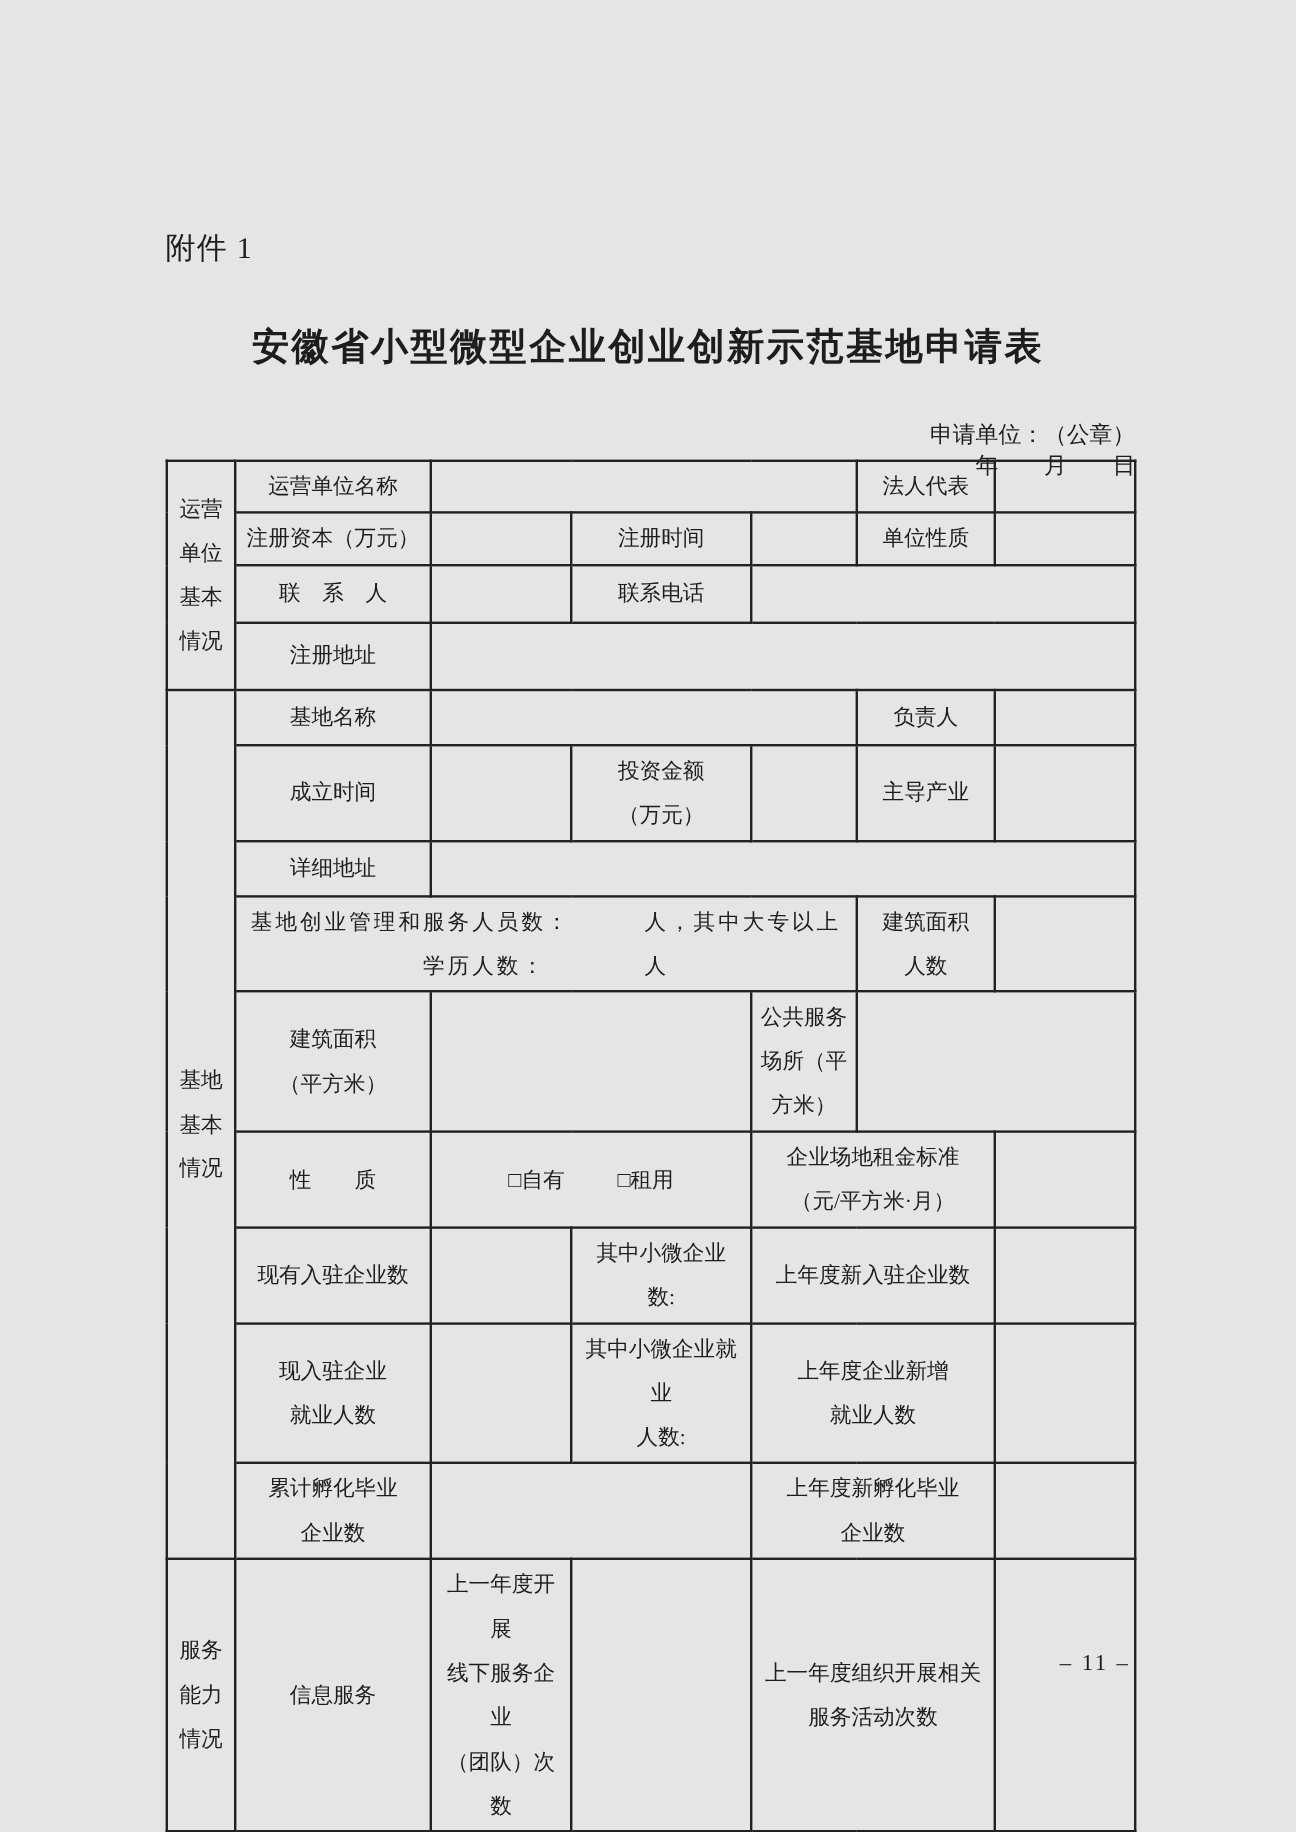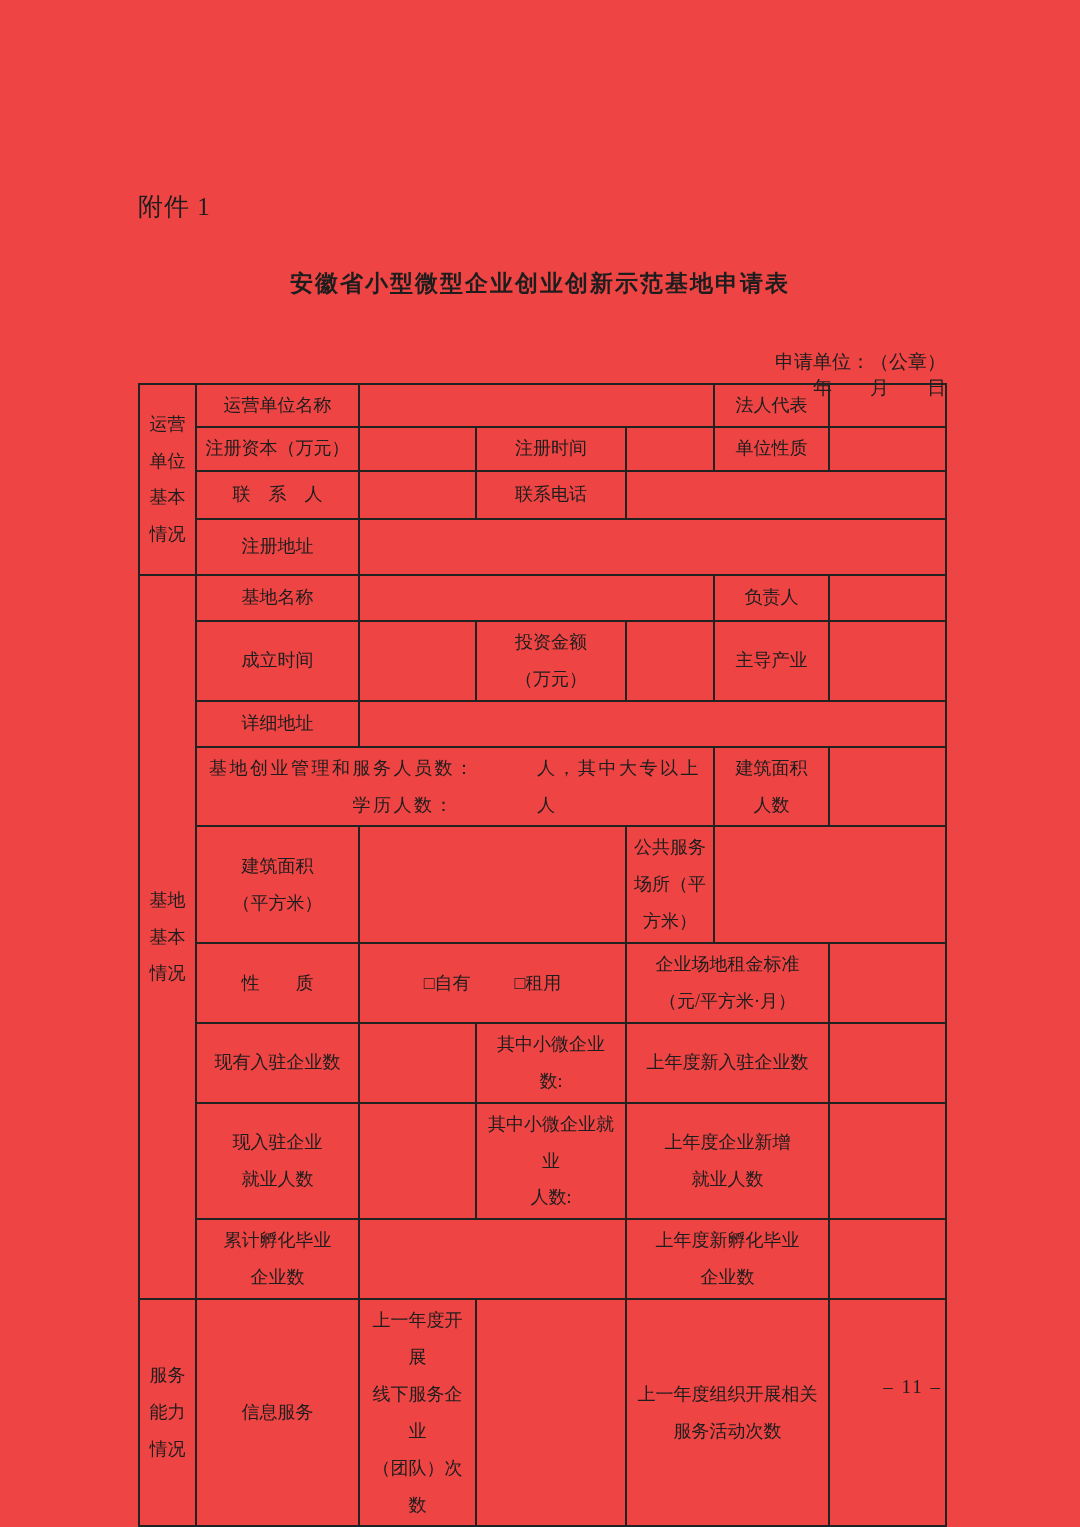"附件 1" .page { background: #ef4444 -> #e5e5e5 }
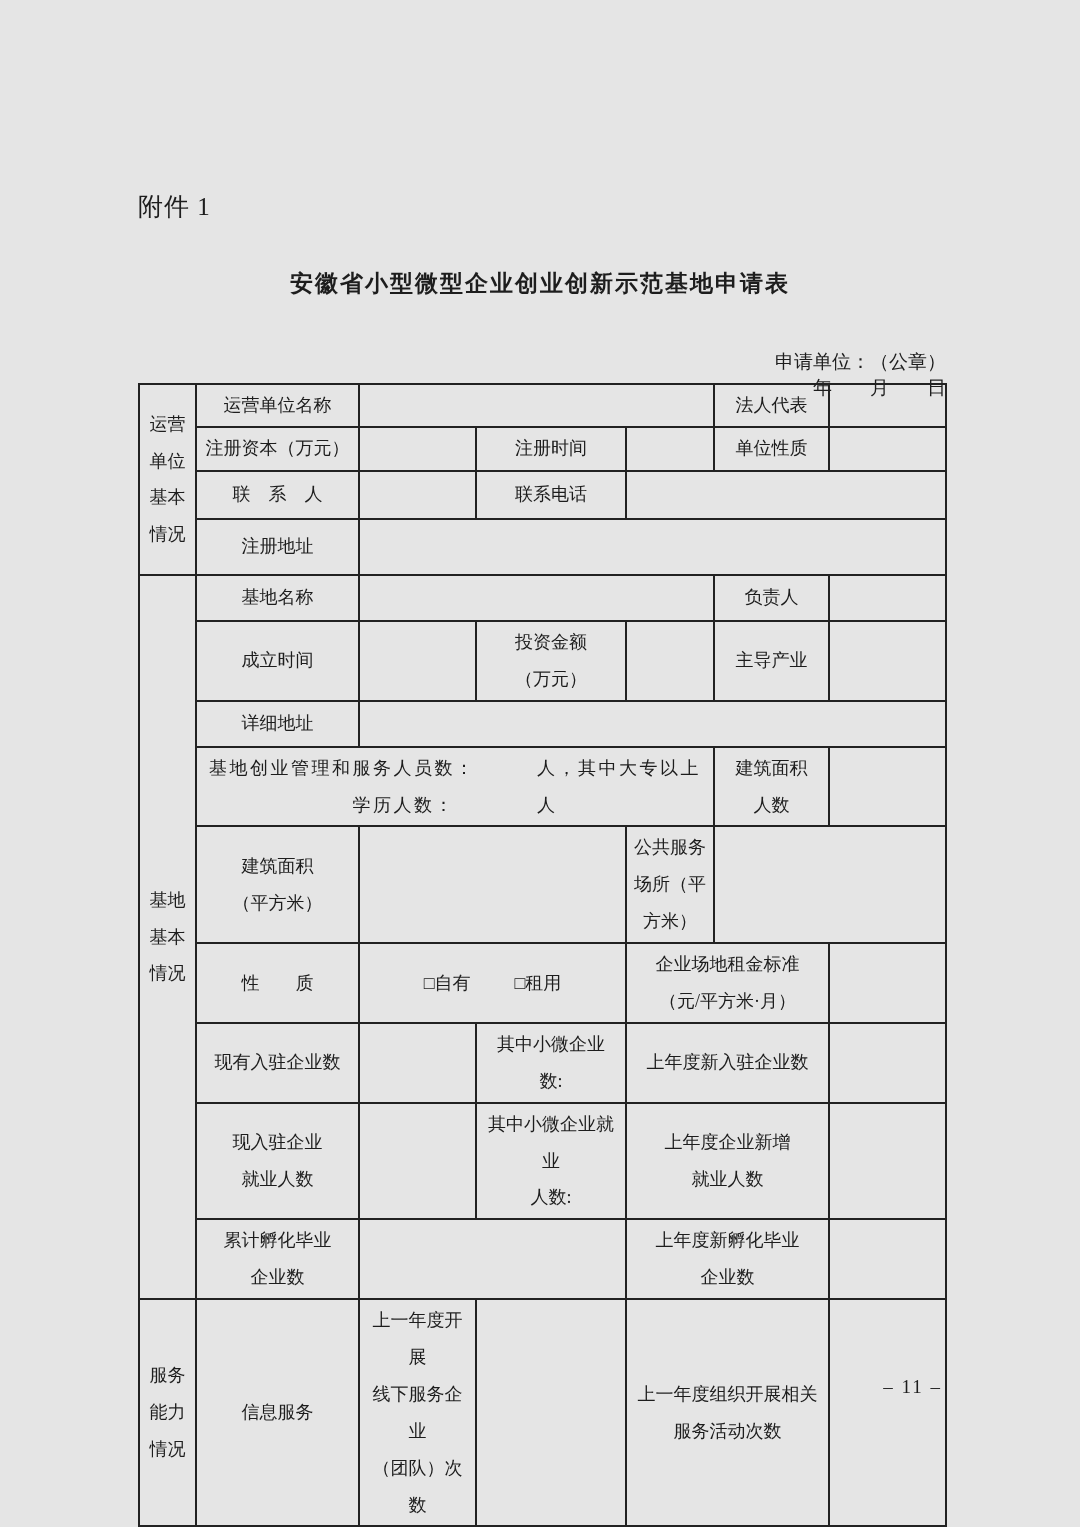"安徽省小型微型企业创业创新示范基地申请表" .doc-title { font-size: 23px -> 31px }
